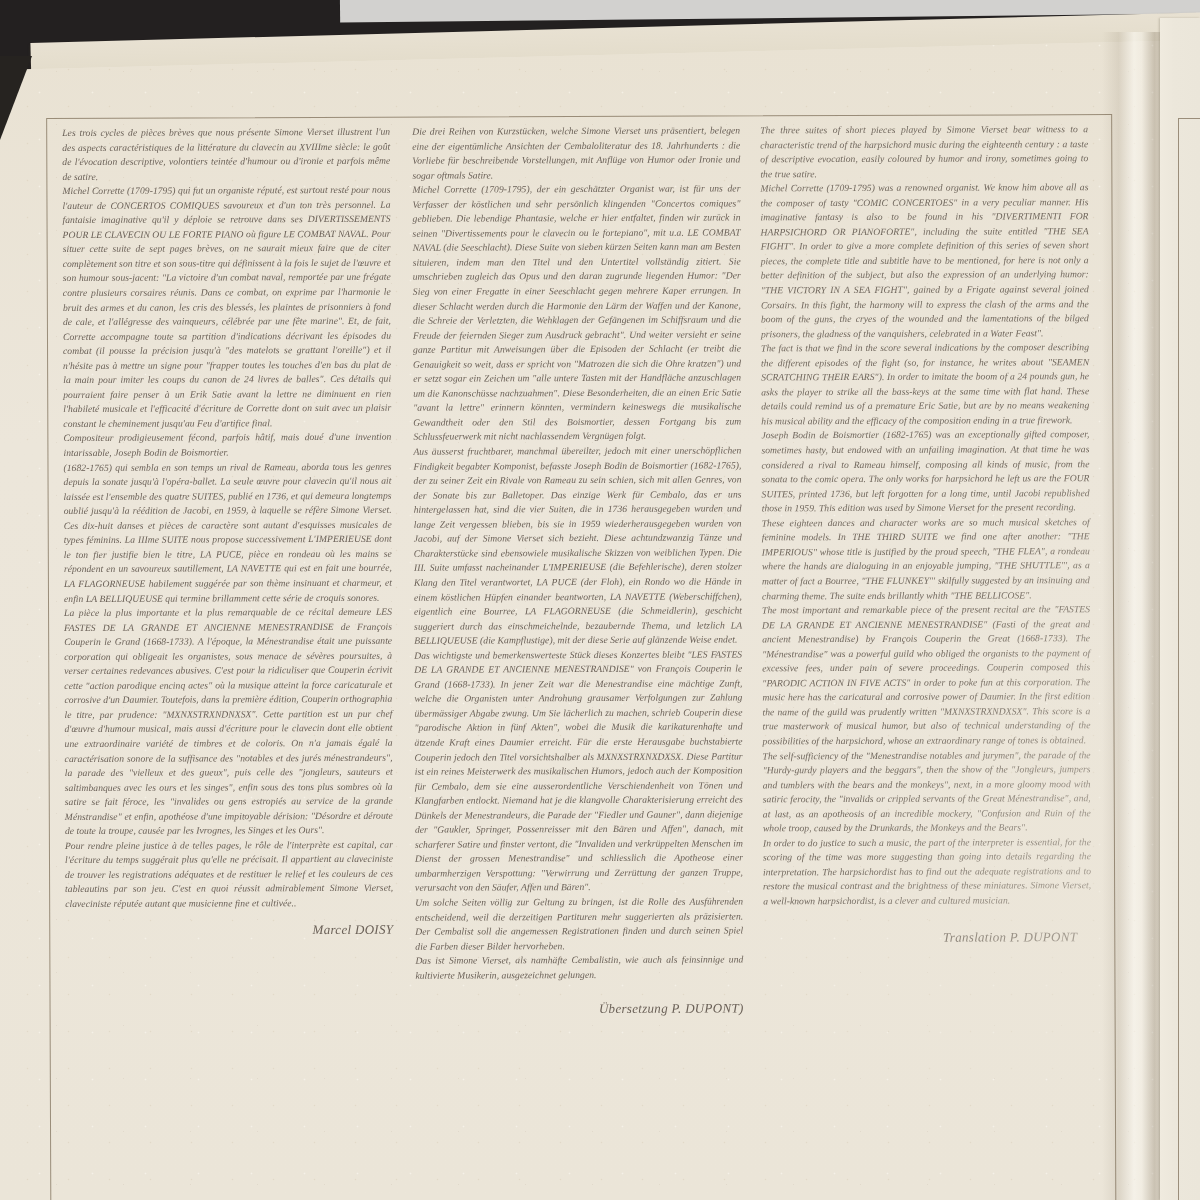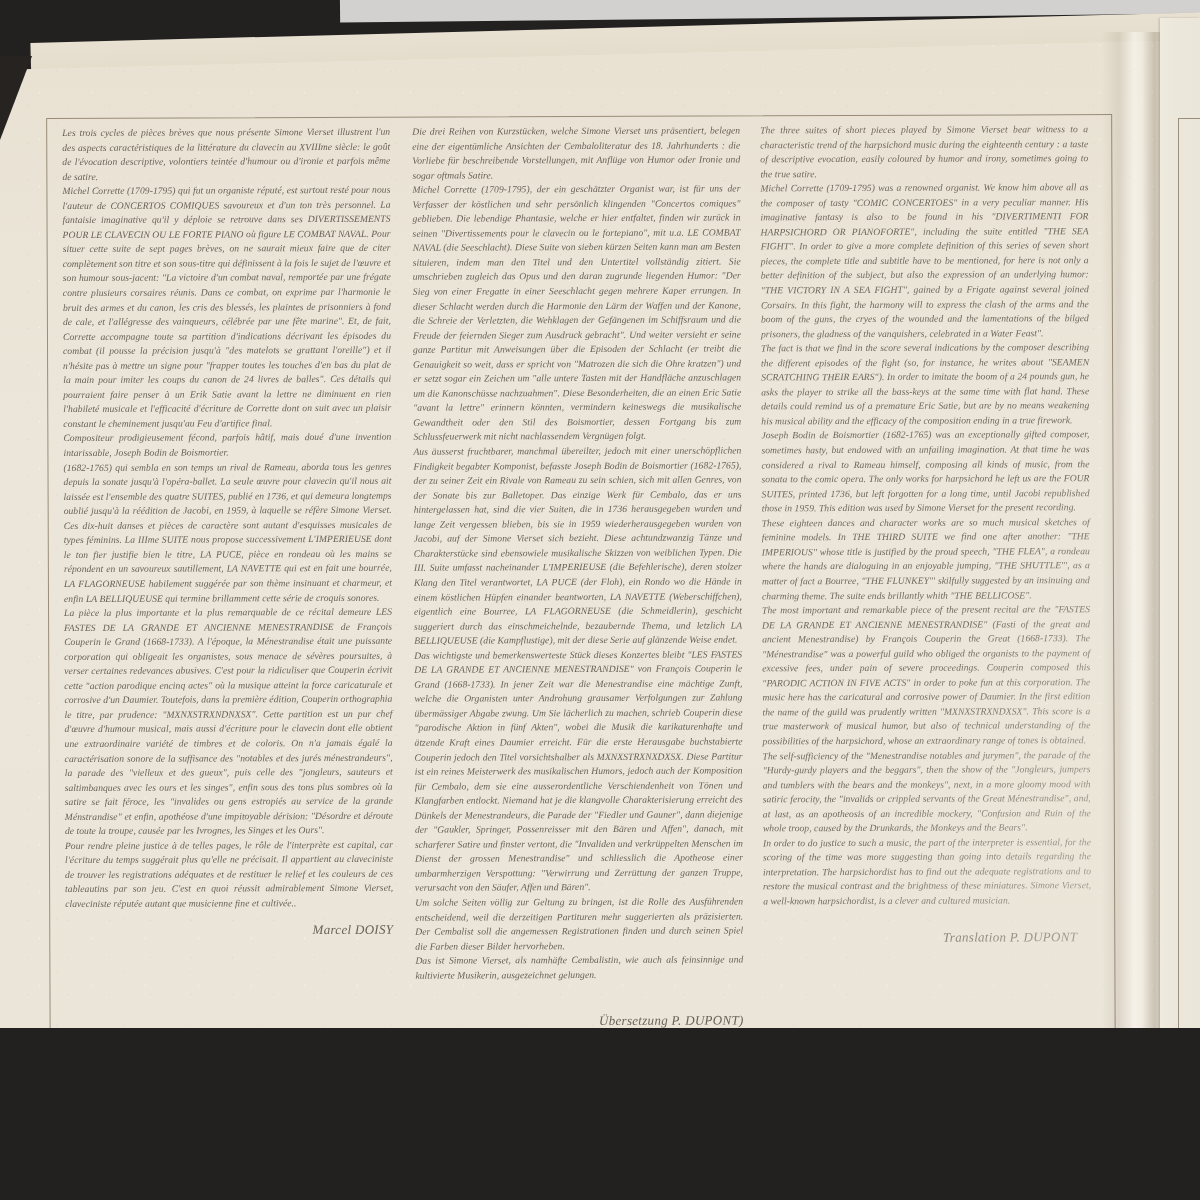"Les trois cycles de pièces" .photo { height: 1028px -> 1200px }
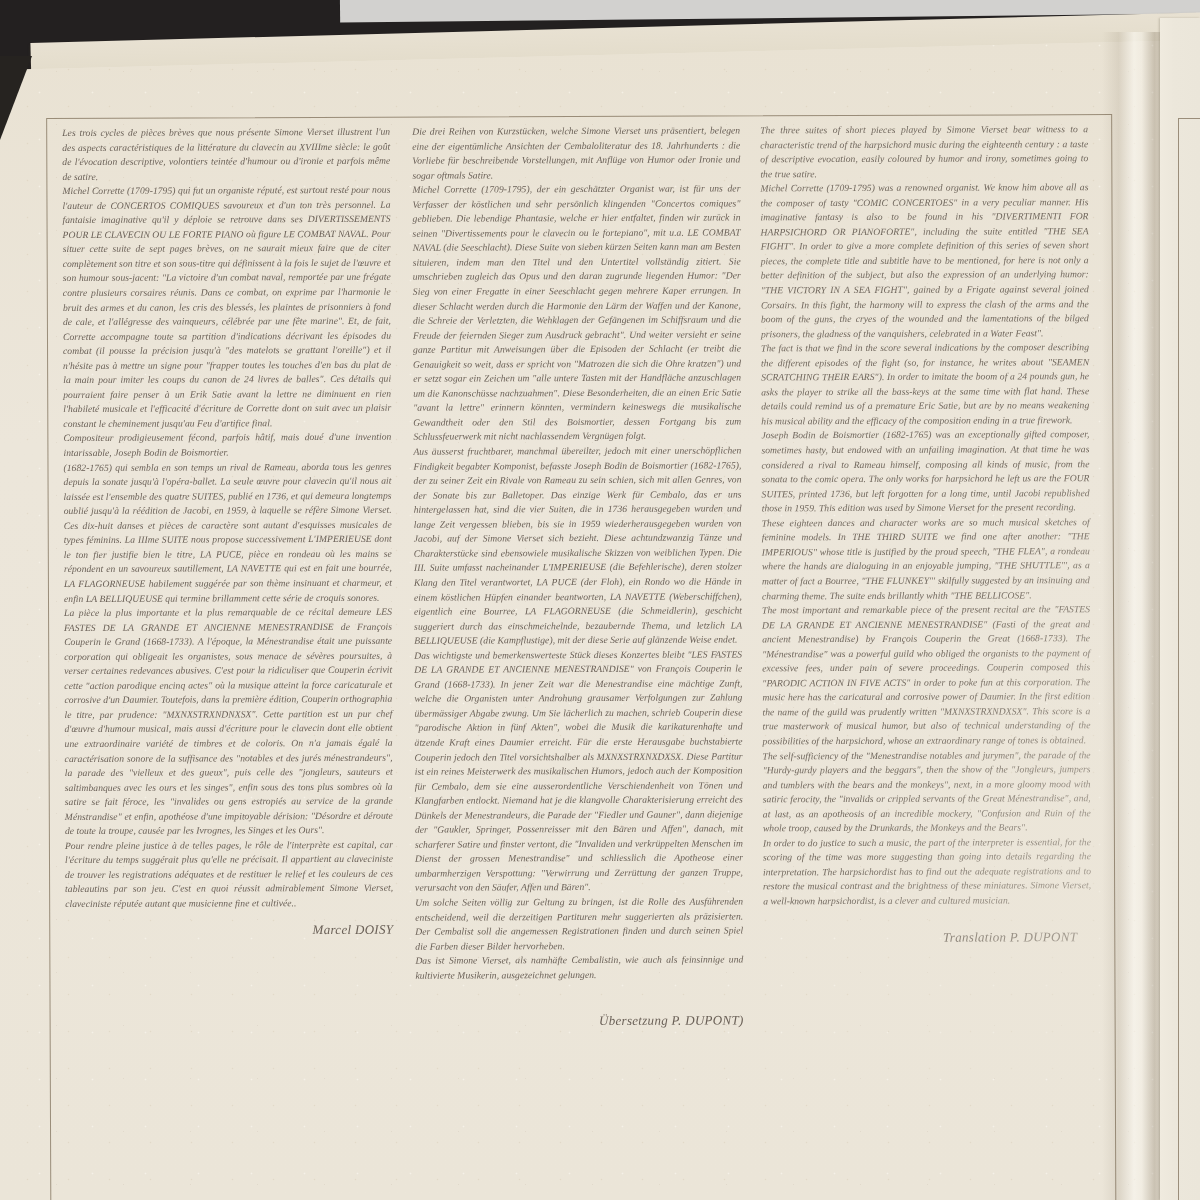"Übersetzung P. DUPONT)" .col-de .signature { margin-top: 32px -> 20px }
